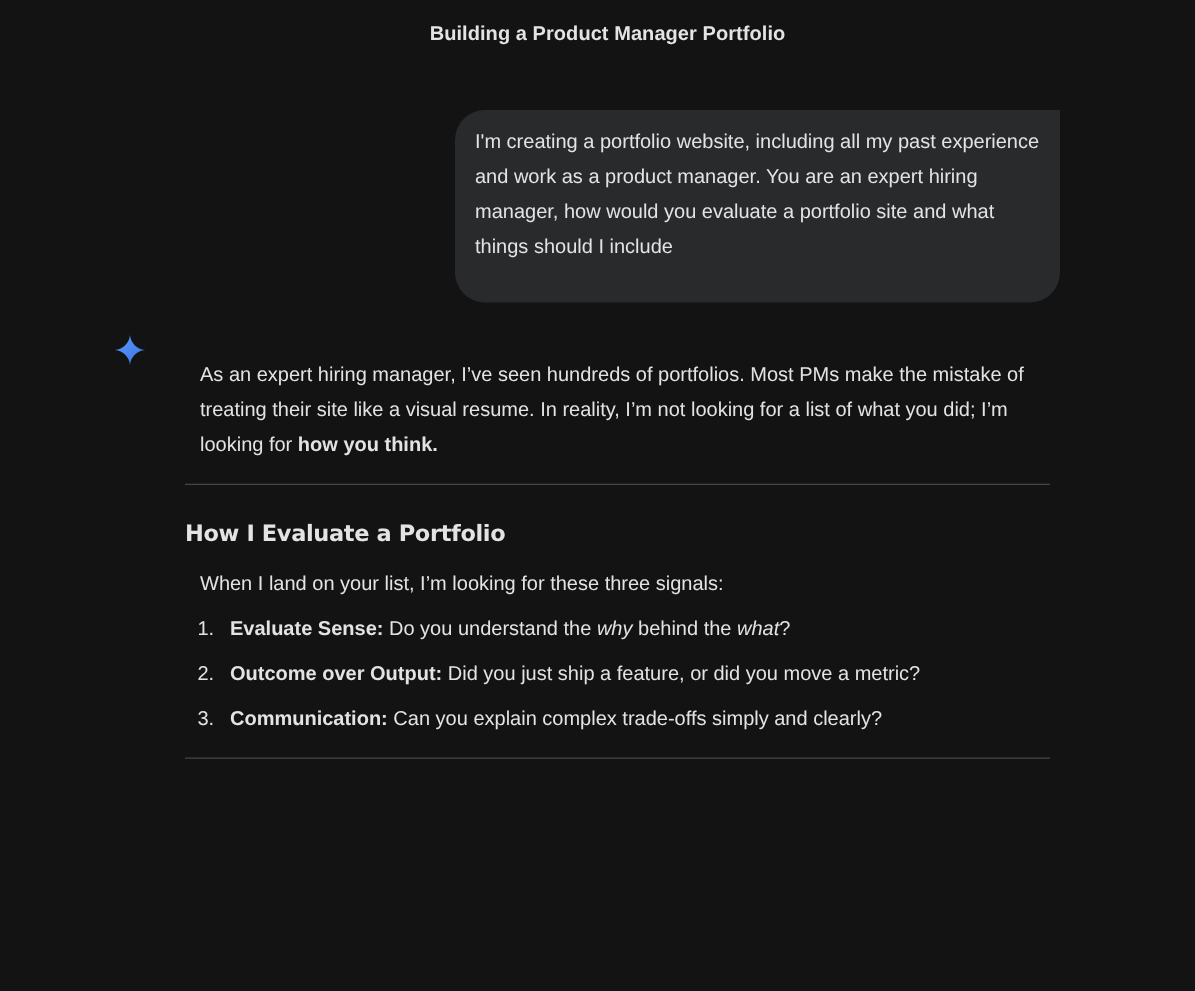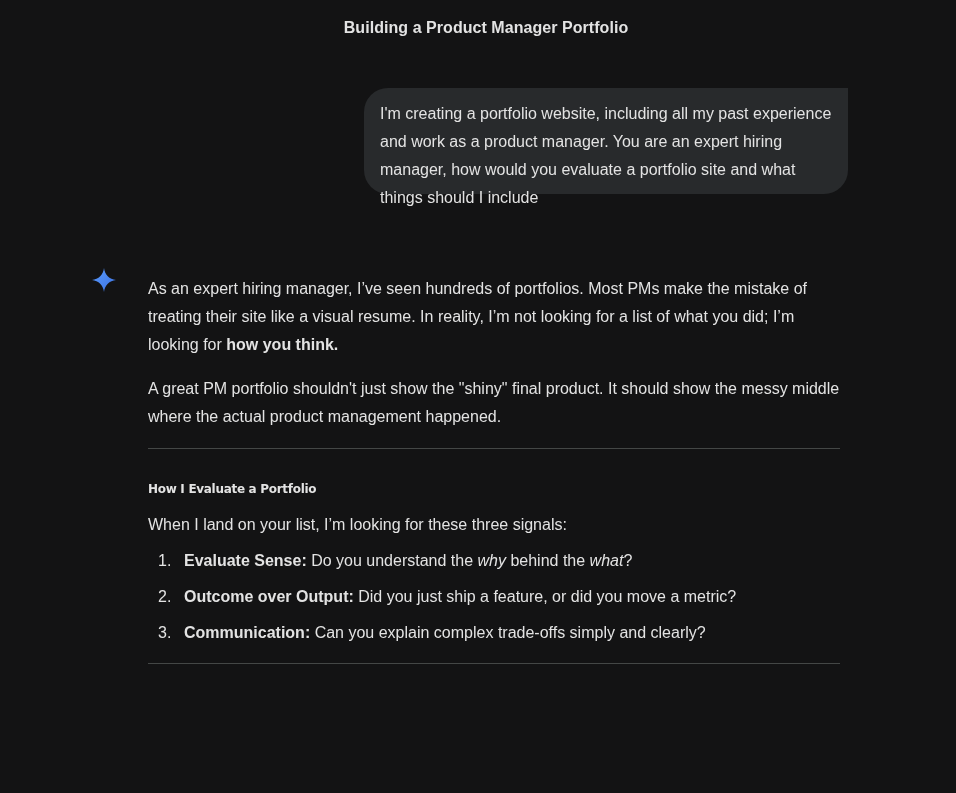"I'm creating a portfolio website," .user-bubble { height: 106px -> 154px }
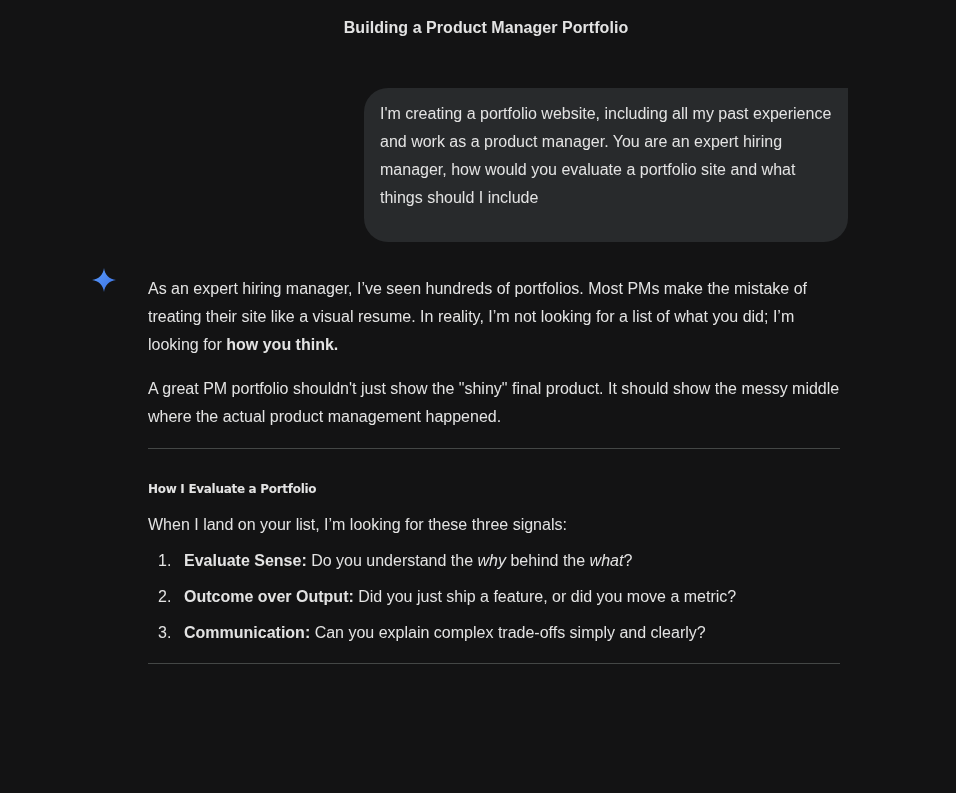"As an expert hiring manager," .response p { margin: 0 -> 12px }
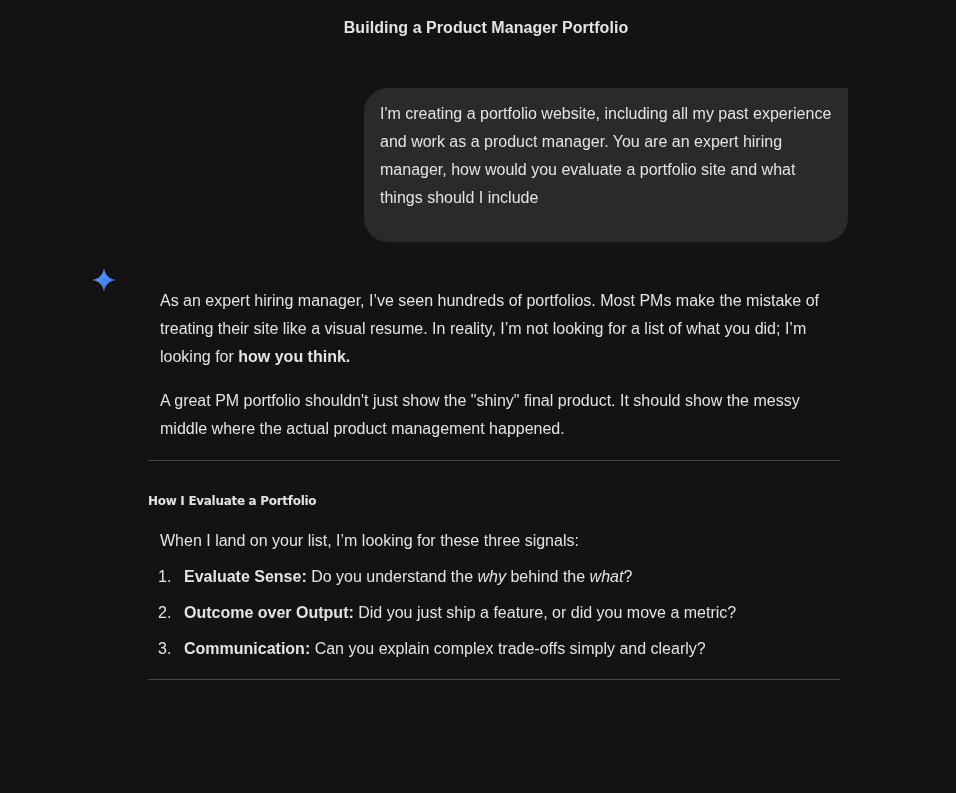"A great PM portfolio shouldn't" p.p2 { html: <p>A great PM portfolio shouldn't just show the "shiny" final product. It should show the messy middle where the actual product management happened.</p> -> none }
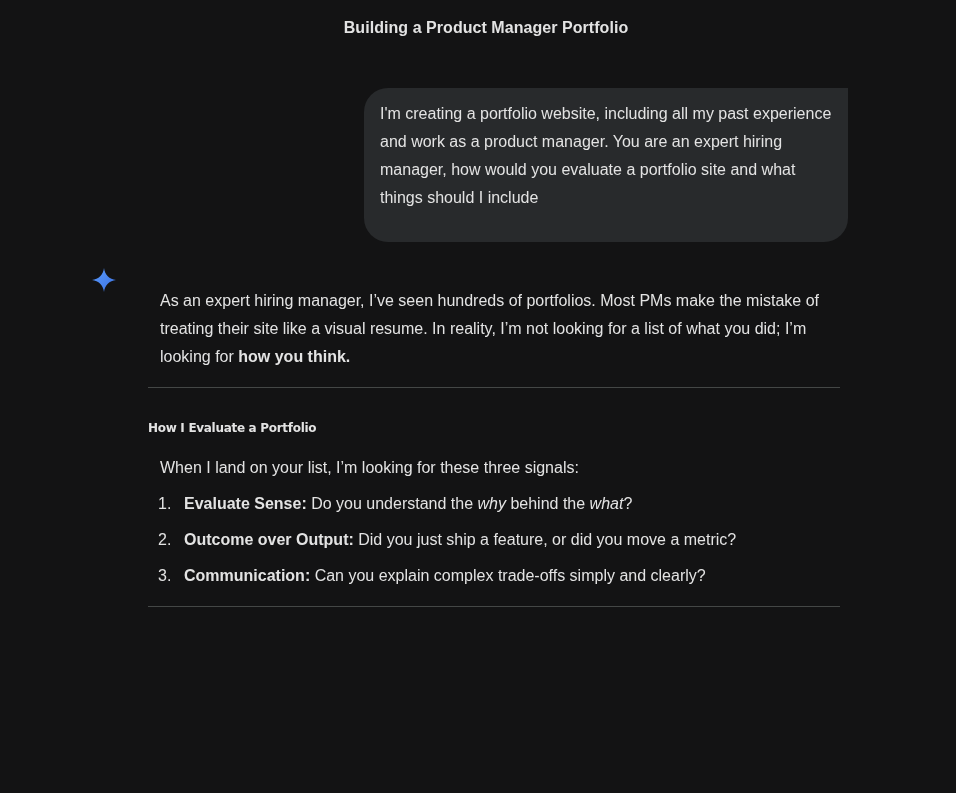"How I Evaluate a Portfolio" .h3 { font-size: 12px -> 18px }
